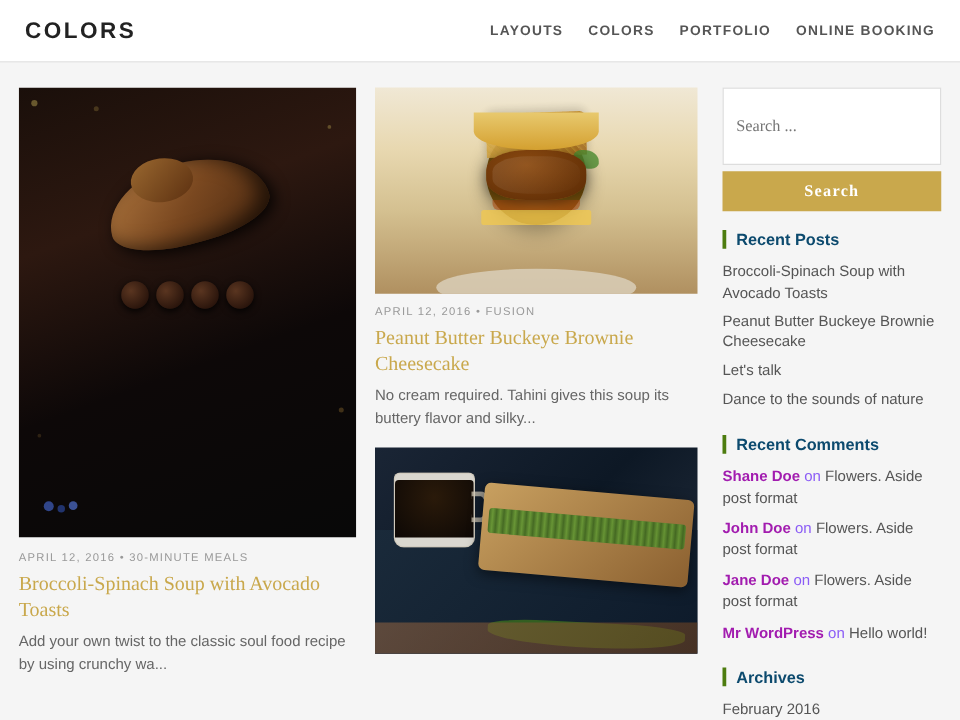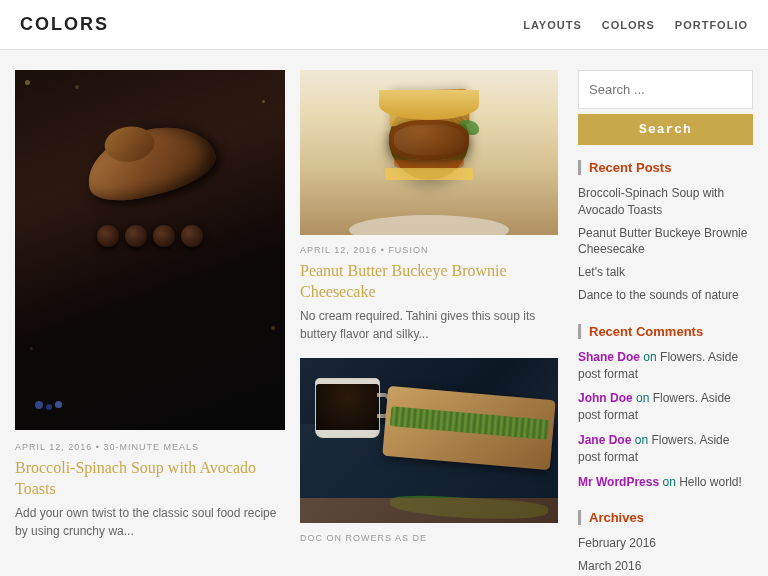"ONLINE BOOKING" li { html: none -> <li><a>ONLINE BOOKING</a></li> }
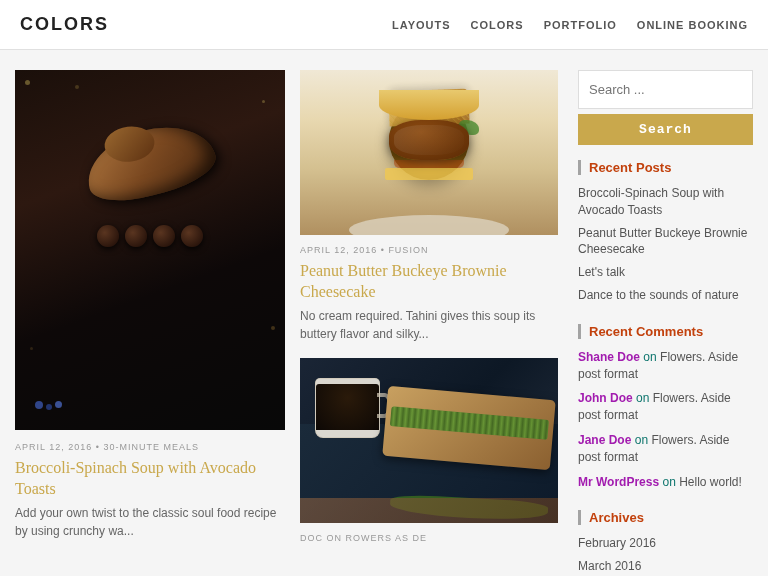"Search ..." .search-input { font-family: Liberation Sans, sans-serif -> Liberation Serif, serif; padding: 11px 10px -> 22px 10px }
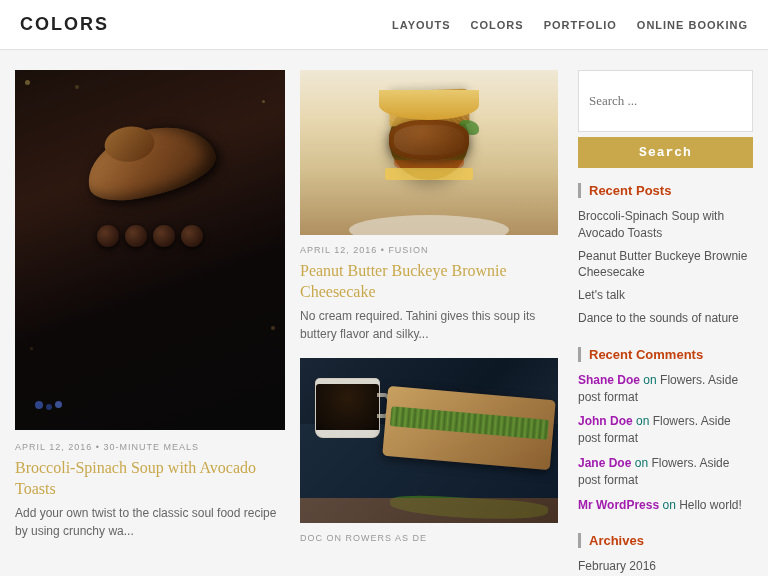"Search" .search-button { font-family: Liberation Mono, monospace -> Liberation Serif, serif }
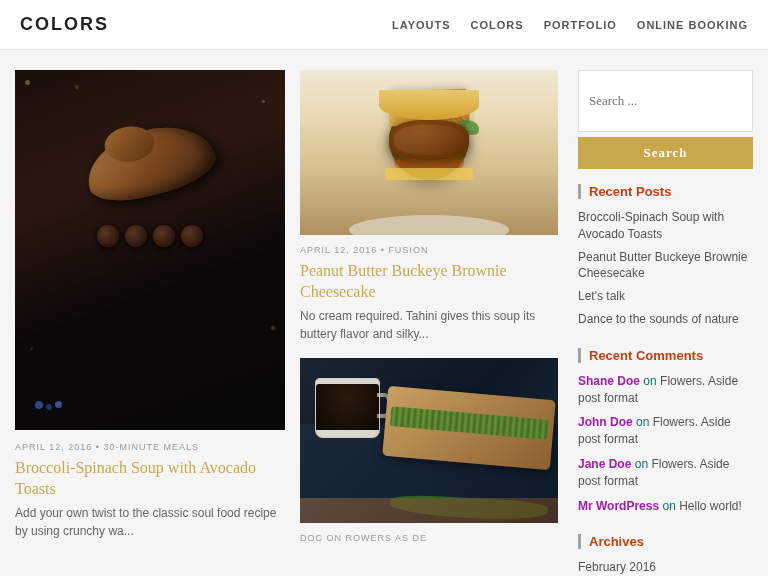"Recent Posts" .sidebar-section-title { border-left: 3px solid #a3a3a3 -> 3px solid #4d7c0f; color: #c2410c -> #0c4a6e }
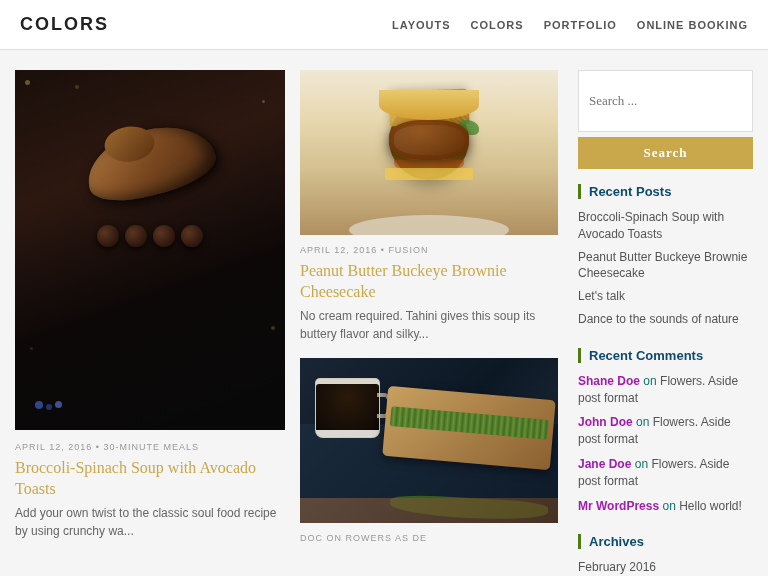"on" .comment-on { color: #0f766e -> #8b5cf6 }
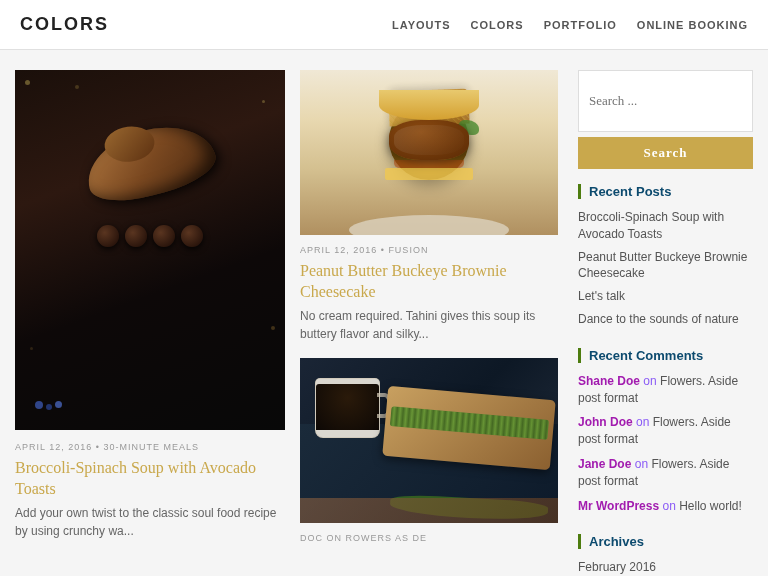"DOC ON ROWERS AS DE" div.post-card-meta { html: <div> <span>Doc on Rowers As de</span> </div> -> none }
